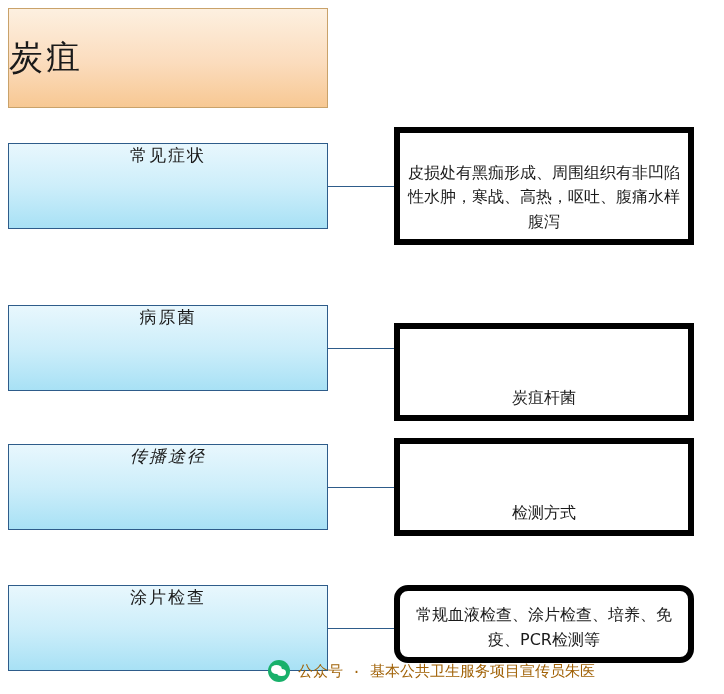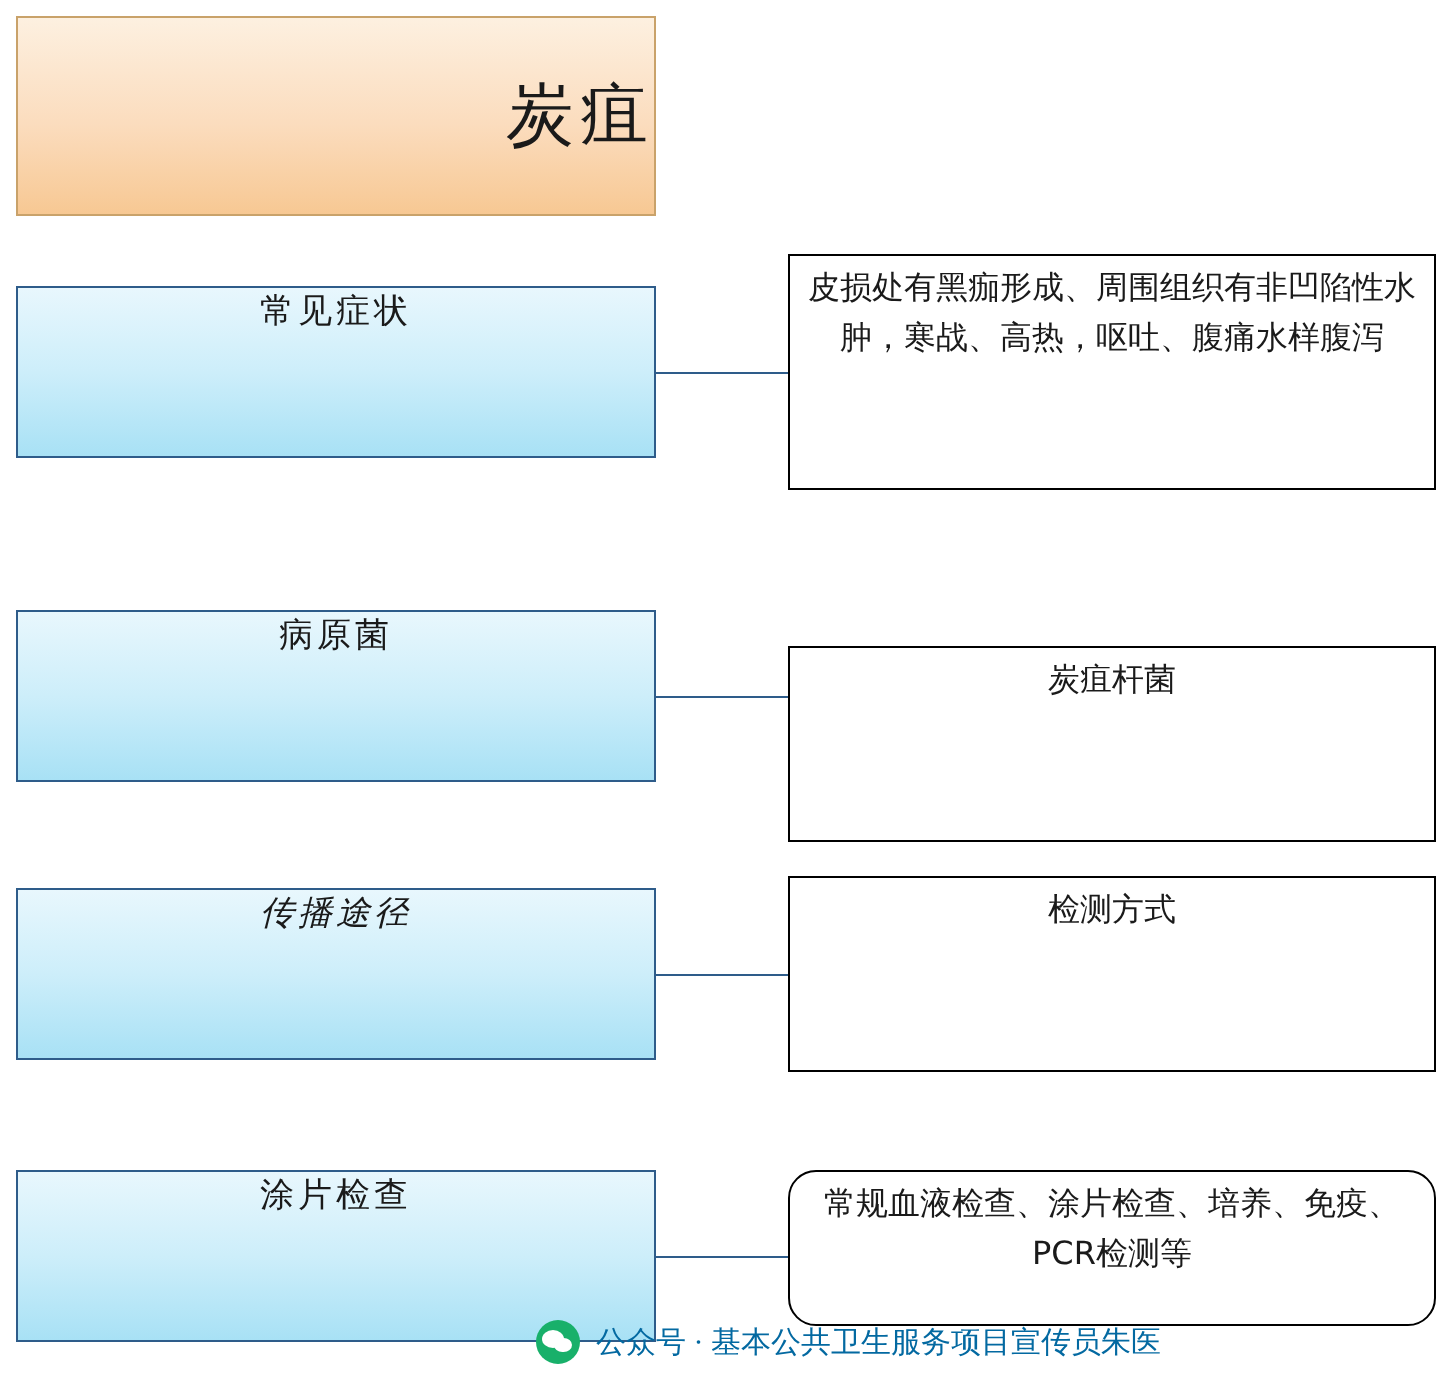"炭疽" .title-box { justify-content: flex-end -> flex-start }
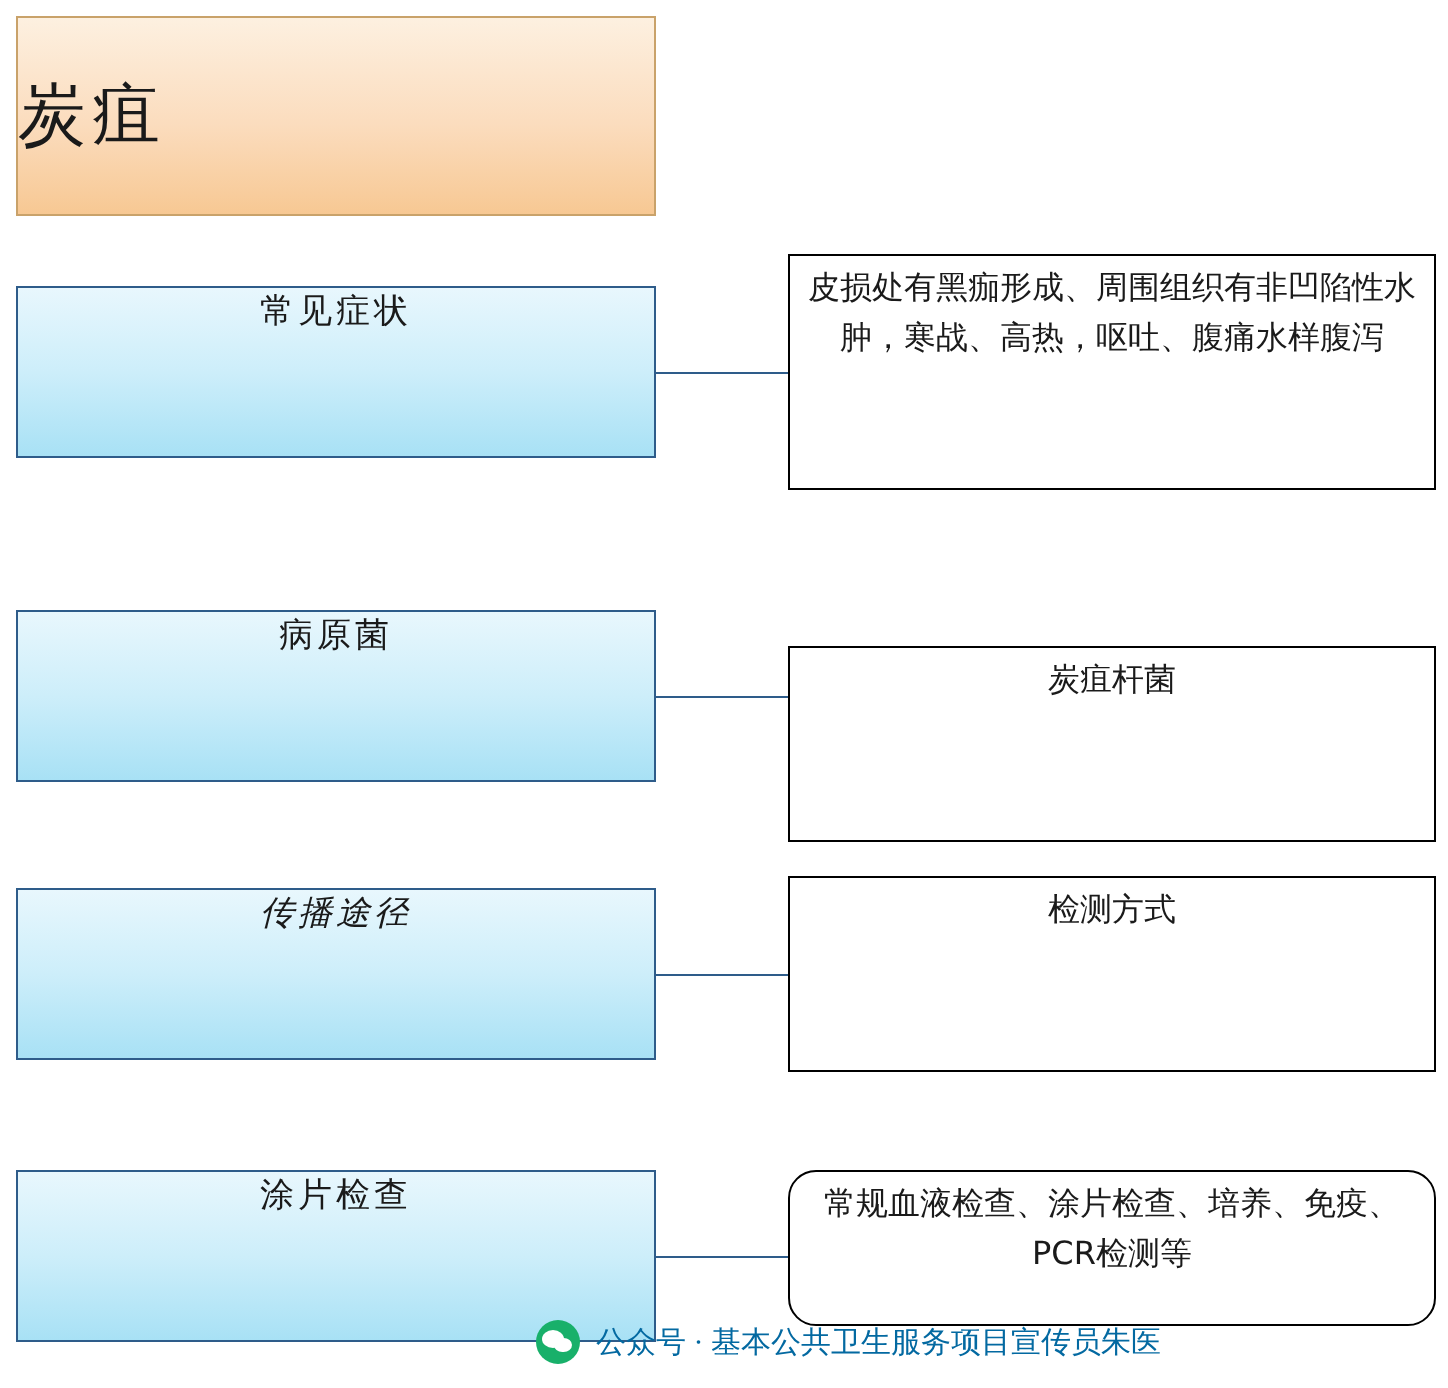"皮损处有黑痂形成、周围组织有非凹陷性水肿，寒战、高热，呕吐、腹痛水样腹泻" .right-box { align-items: flex-start -> flex-end; border: 1px solid #000000 -> 6px solid #000000; width: 324px -> 300px }
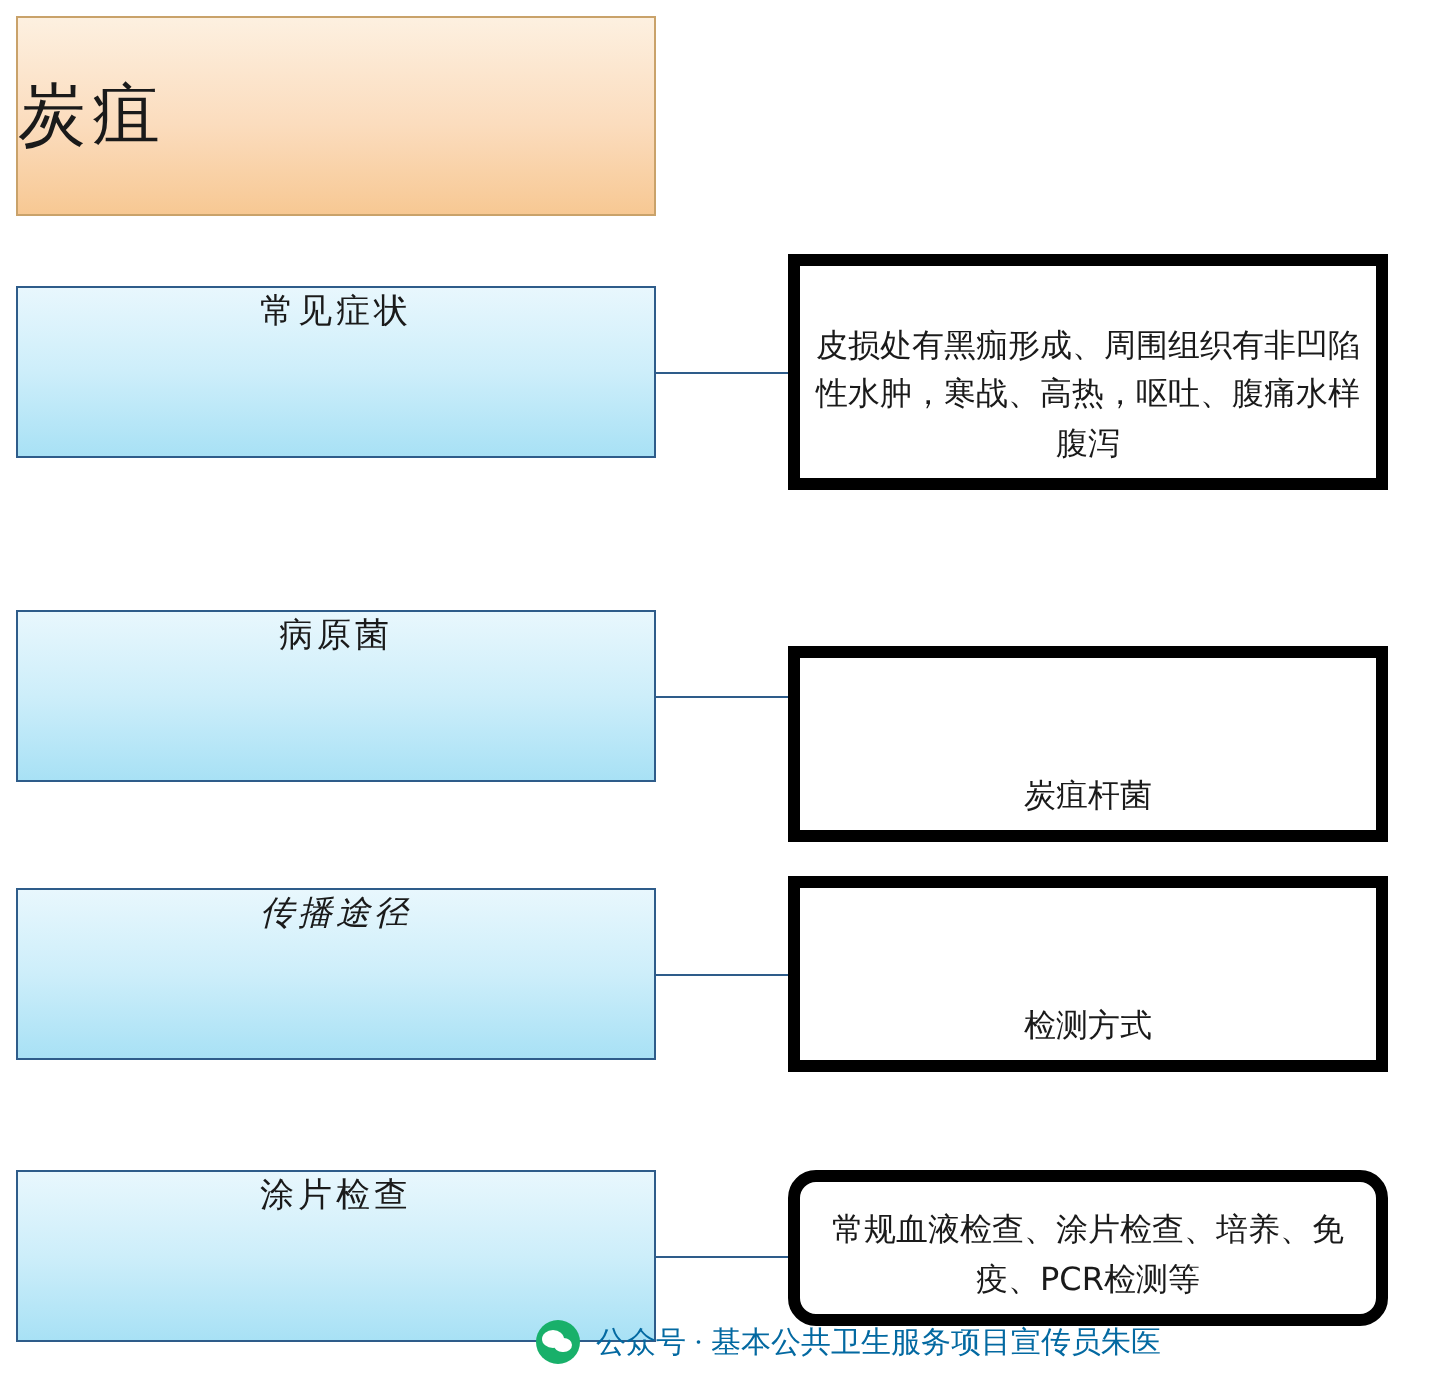"公众号 · 基本公共卫生服务项目宣传员朱医" .wm-text { color: #0369a1 -> #a16207; font-family: Liberation Serif, serif -> Liberation Mono, monospace }
